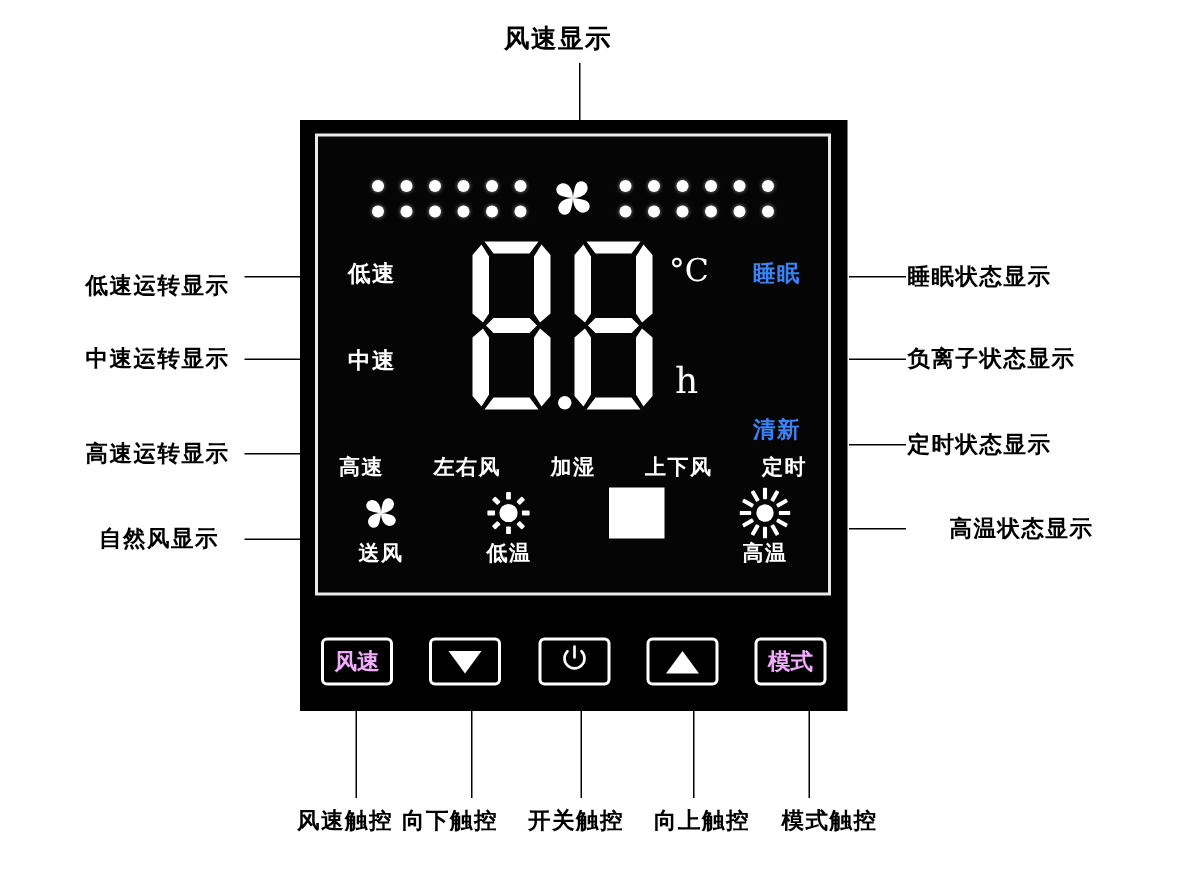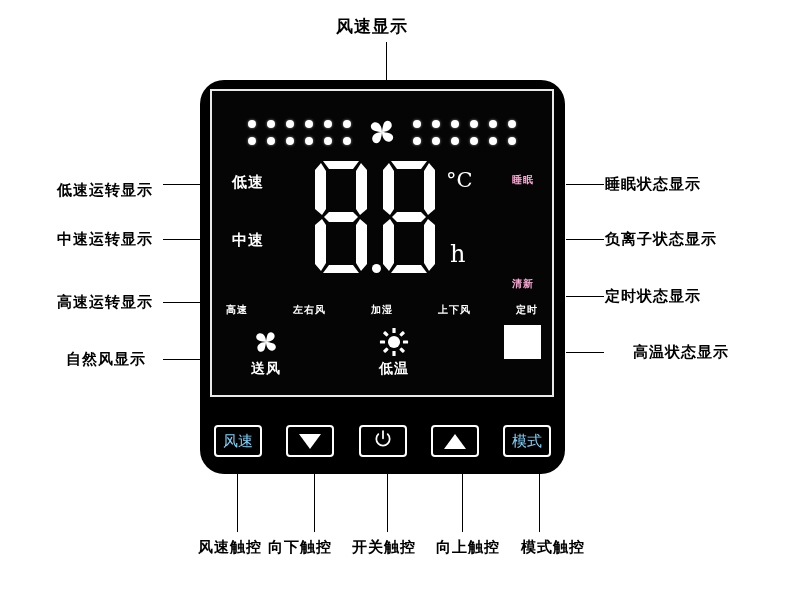"低速" #device-panel { border-radius: 24px -> none }
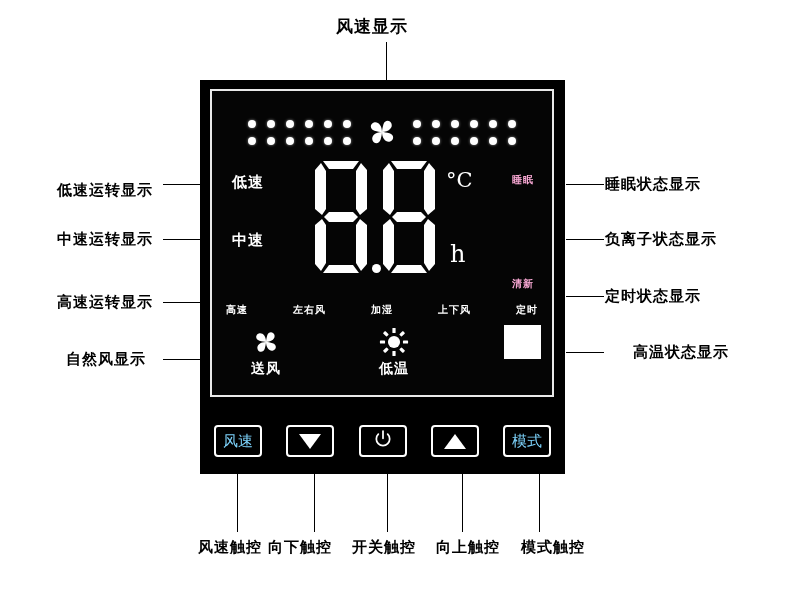"睡眠" .status-label { color: #f9a8d4 -> #3b82f6; font-size: 10px -> 15px }
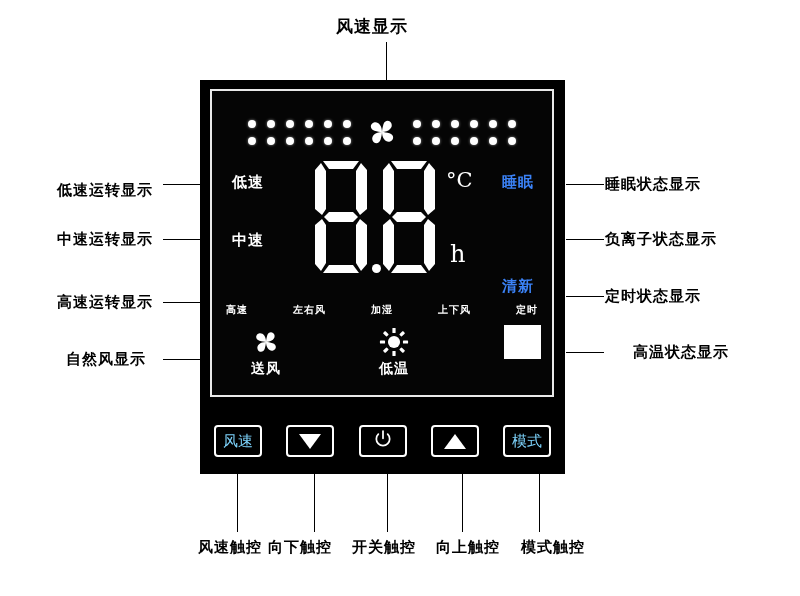"高速" .func-label { font-size: 10px -> 14px }
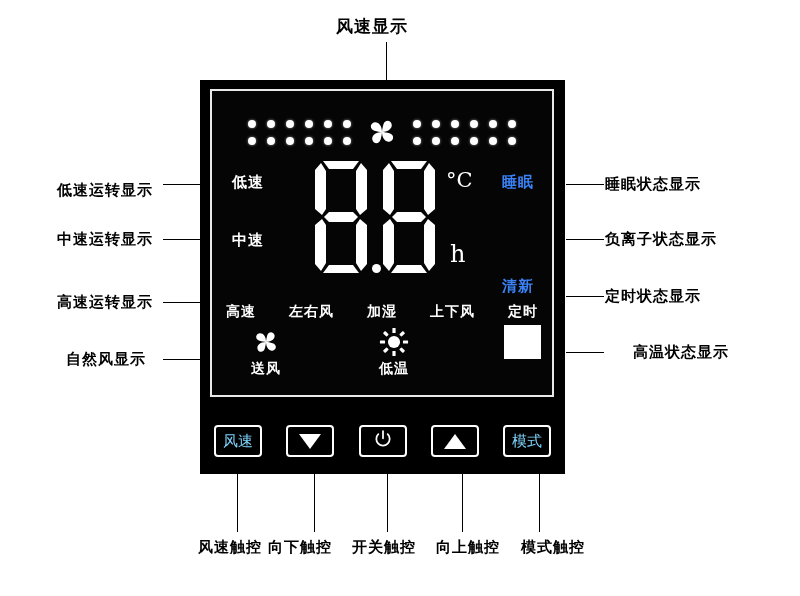"送风" #func-icon-row { left: 26px -> 14px }
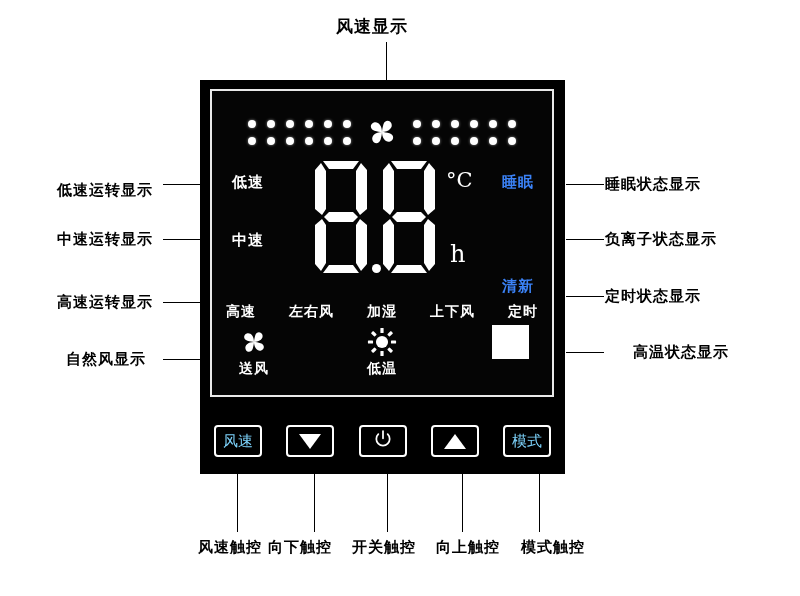"高温" div.func-cell { html: none -> <div> <div> <svg> <g> <circle></circle> <g> <rect></rect> <rect></rect> <rect></rect> <rect></rect> <rect></rect> <rect></rect> <rect></rect> <rect></rect> <rect></rect> <rect></rect> <rect></rect> <rect></rect> </g> </g> </svg> </div> <div>高温</div> </div> }
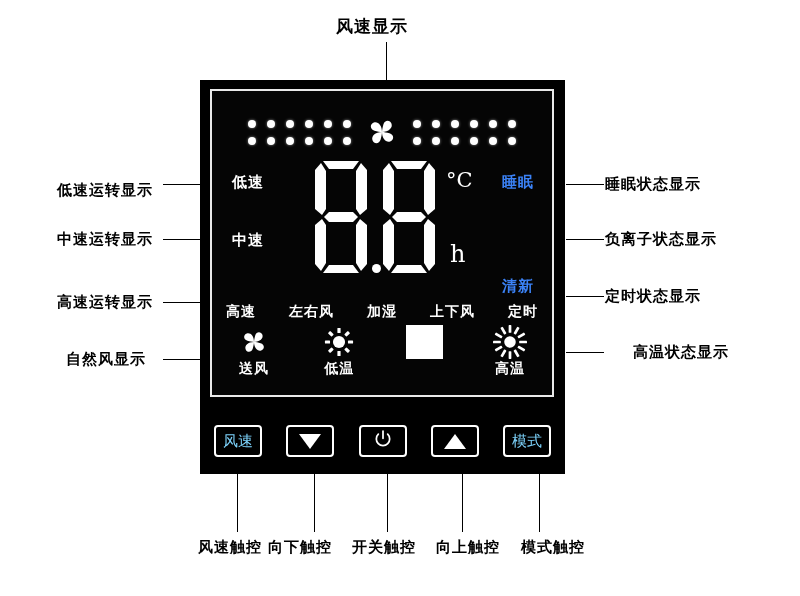"风速" .touch-btn .btn-text { color: #7dd3fc -> #f0abfc; font-weight: normal -> bold }
